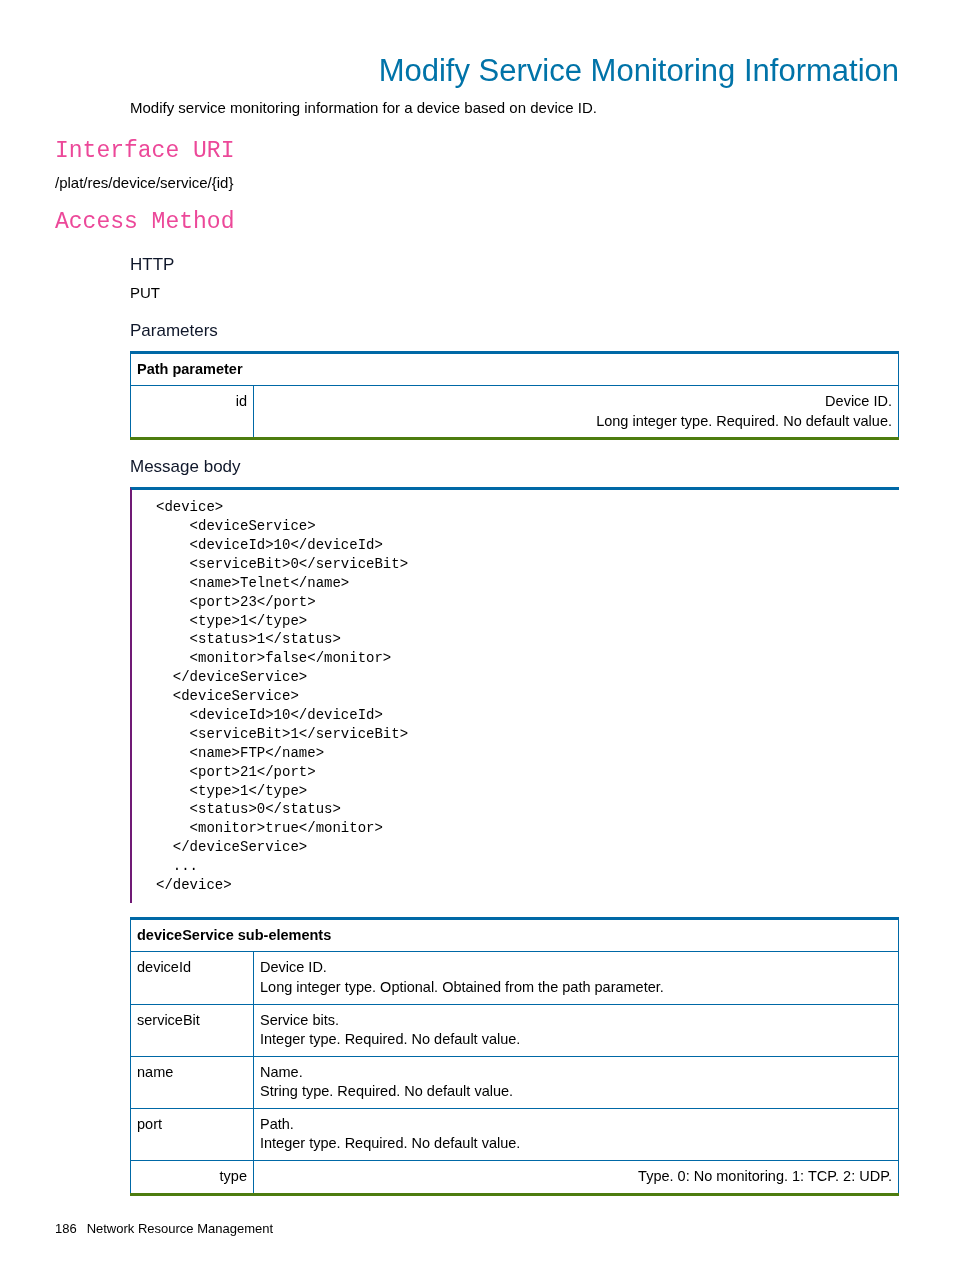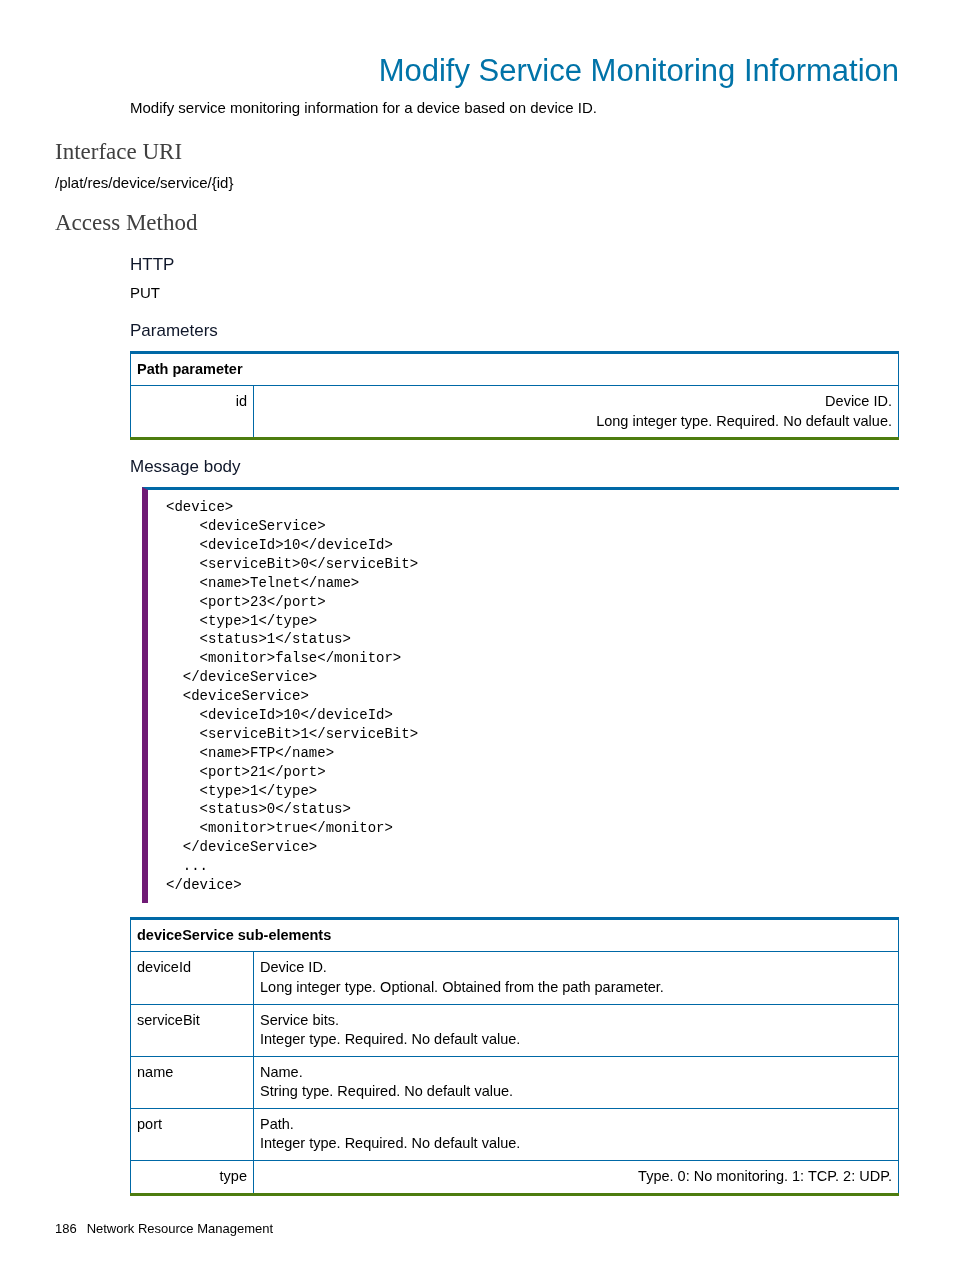"Interface URI" h2 { color: #404040 -> #ec4899; font-family: Liberation Serif, serif -> Liberation Mono, monospace }
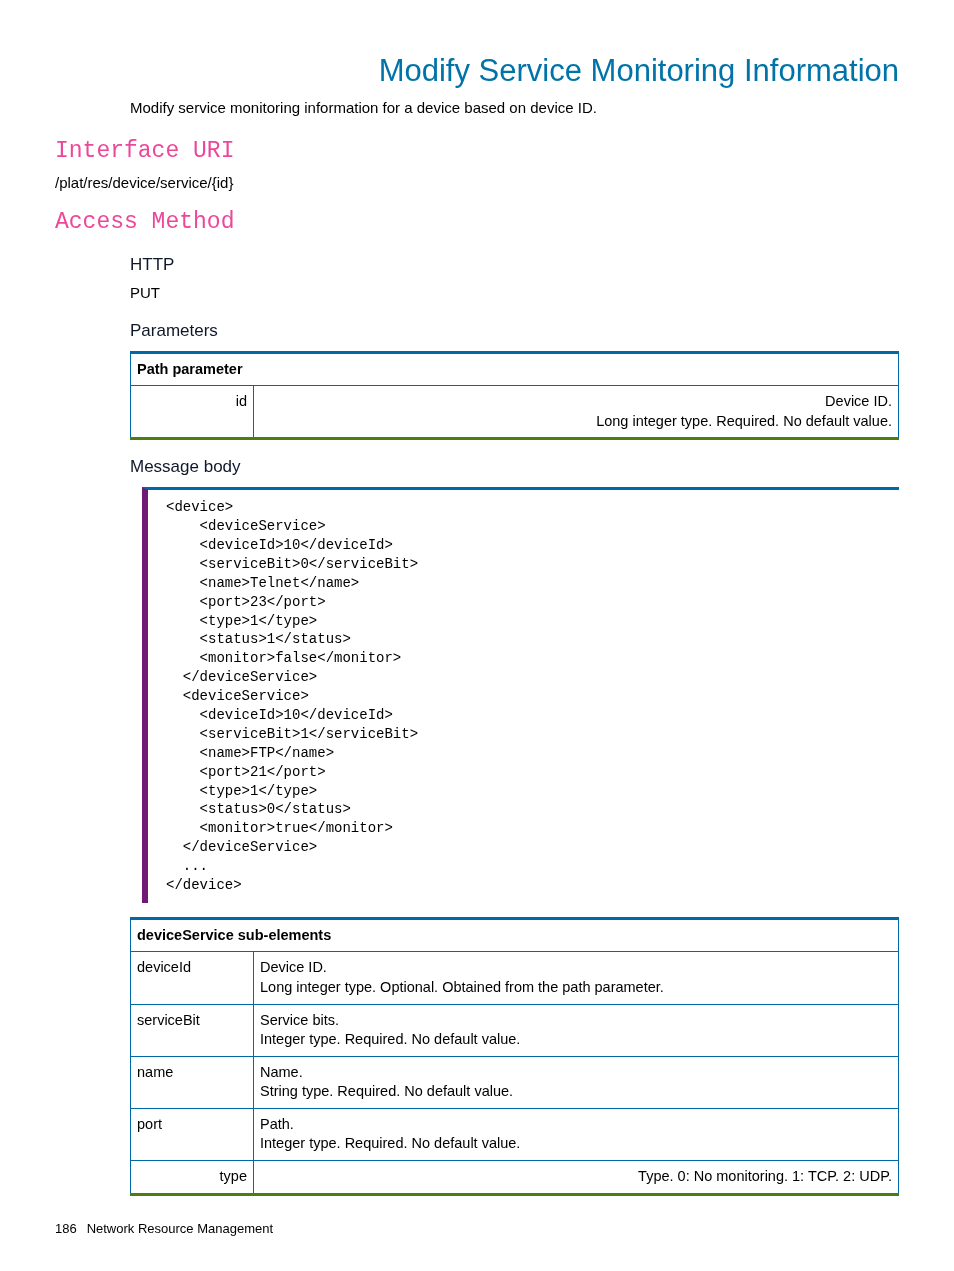"<device>" pre.codeblock { border-left: 6px solid #701a75 -> 2px solid #701a75; margin: 8px 0 14px 12px -> 8px 0 14px 0; padding: 8px 6px 8px 18px -> 8px 6px 8px 24px }
